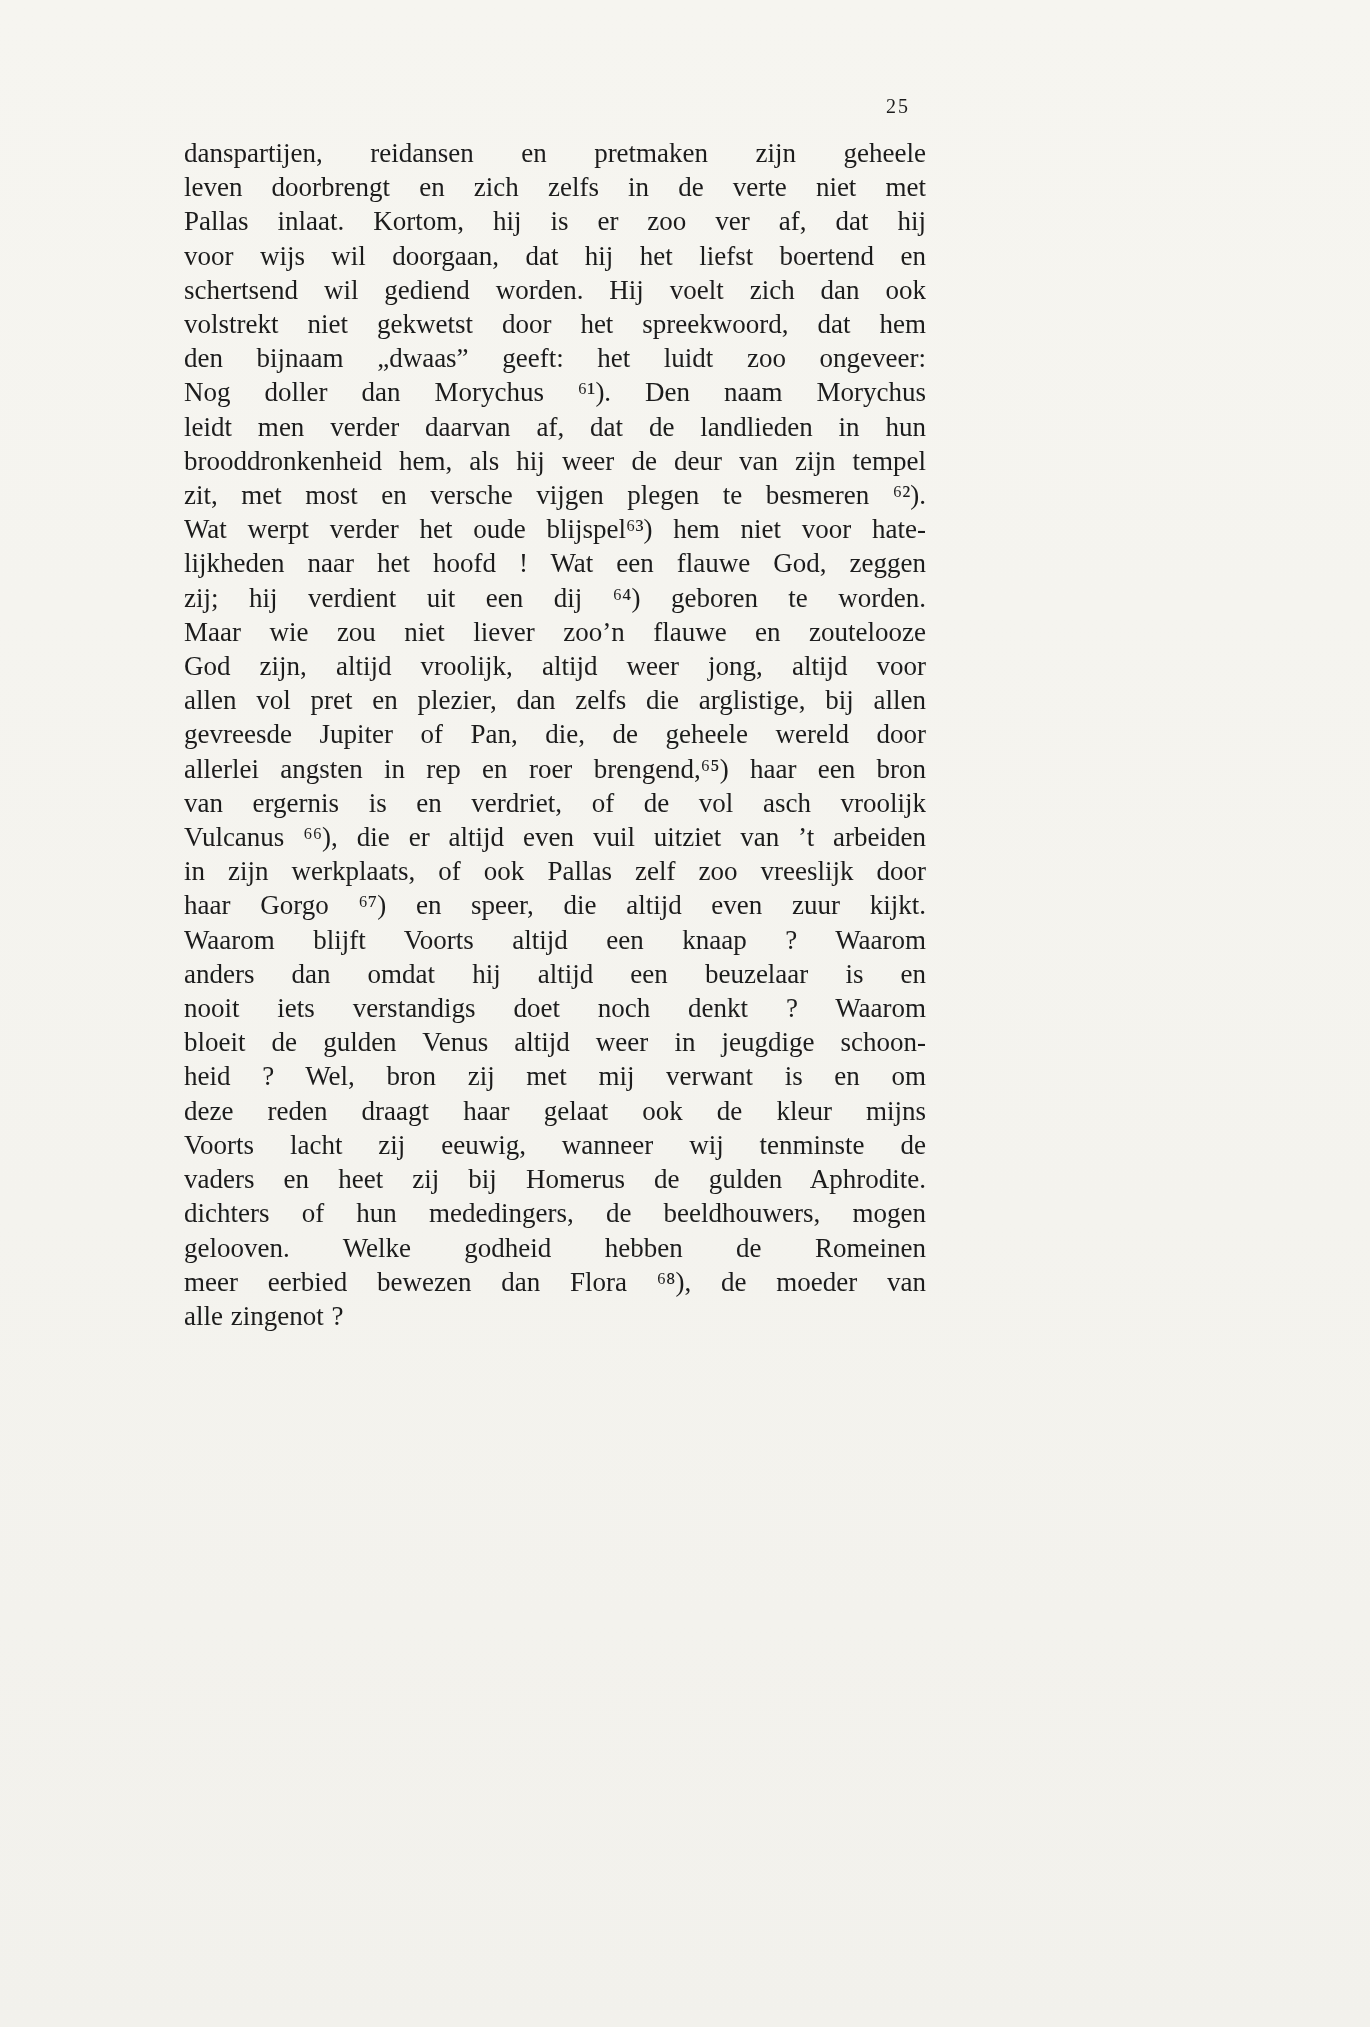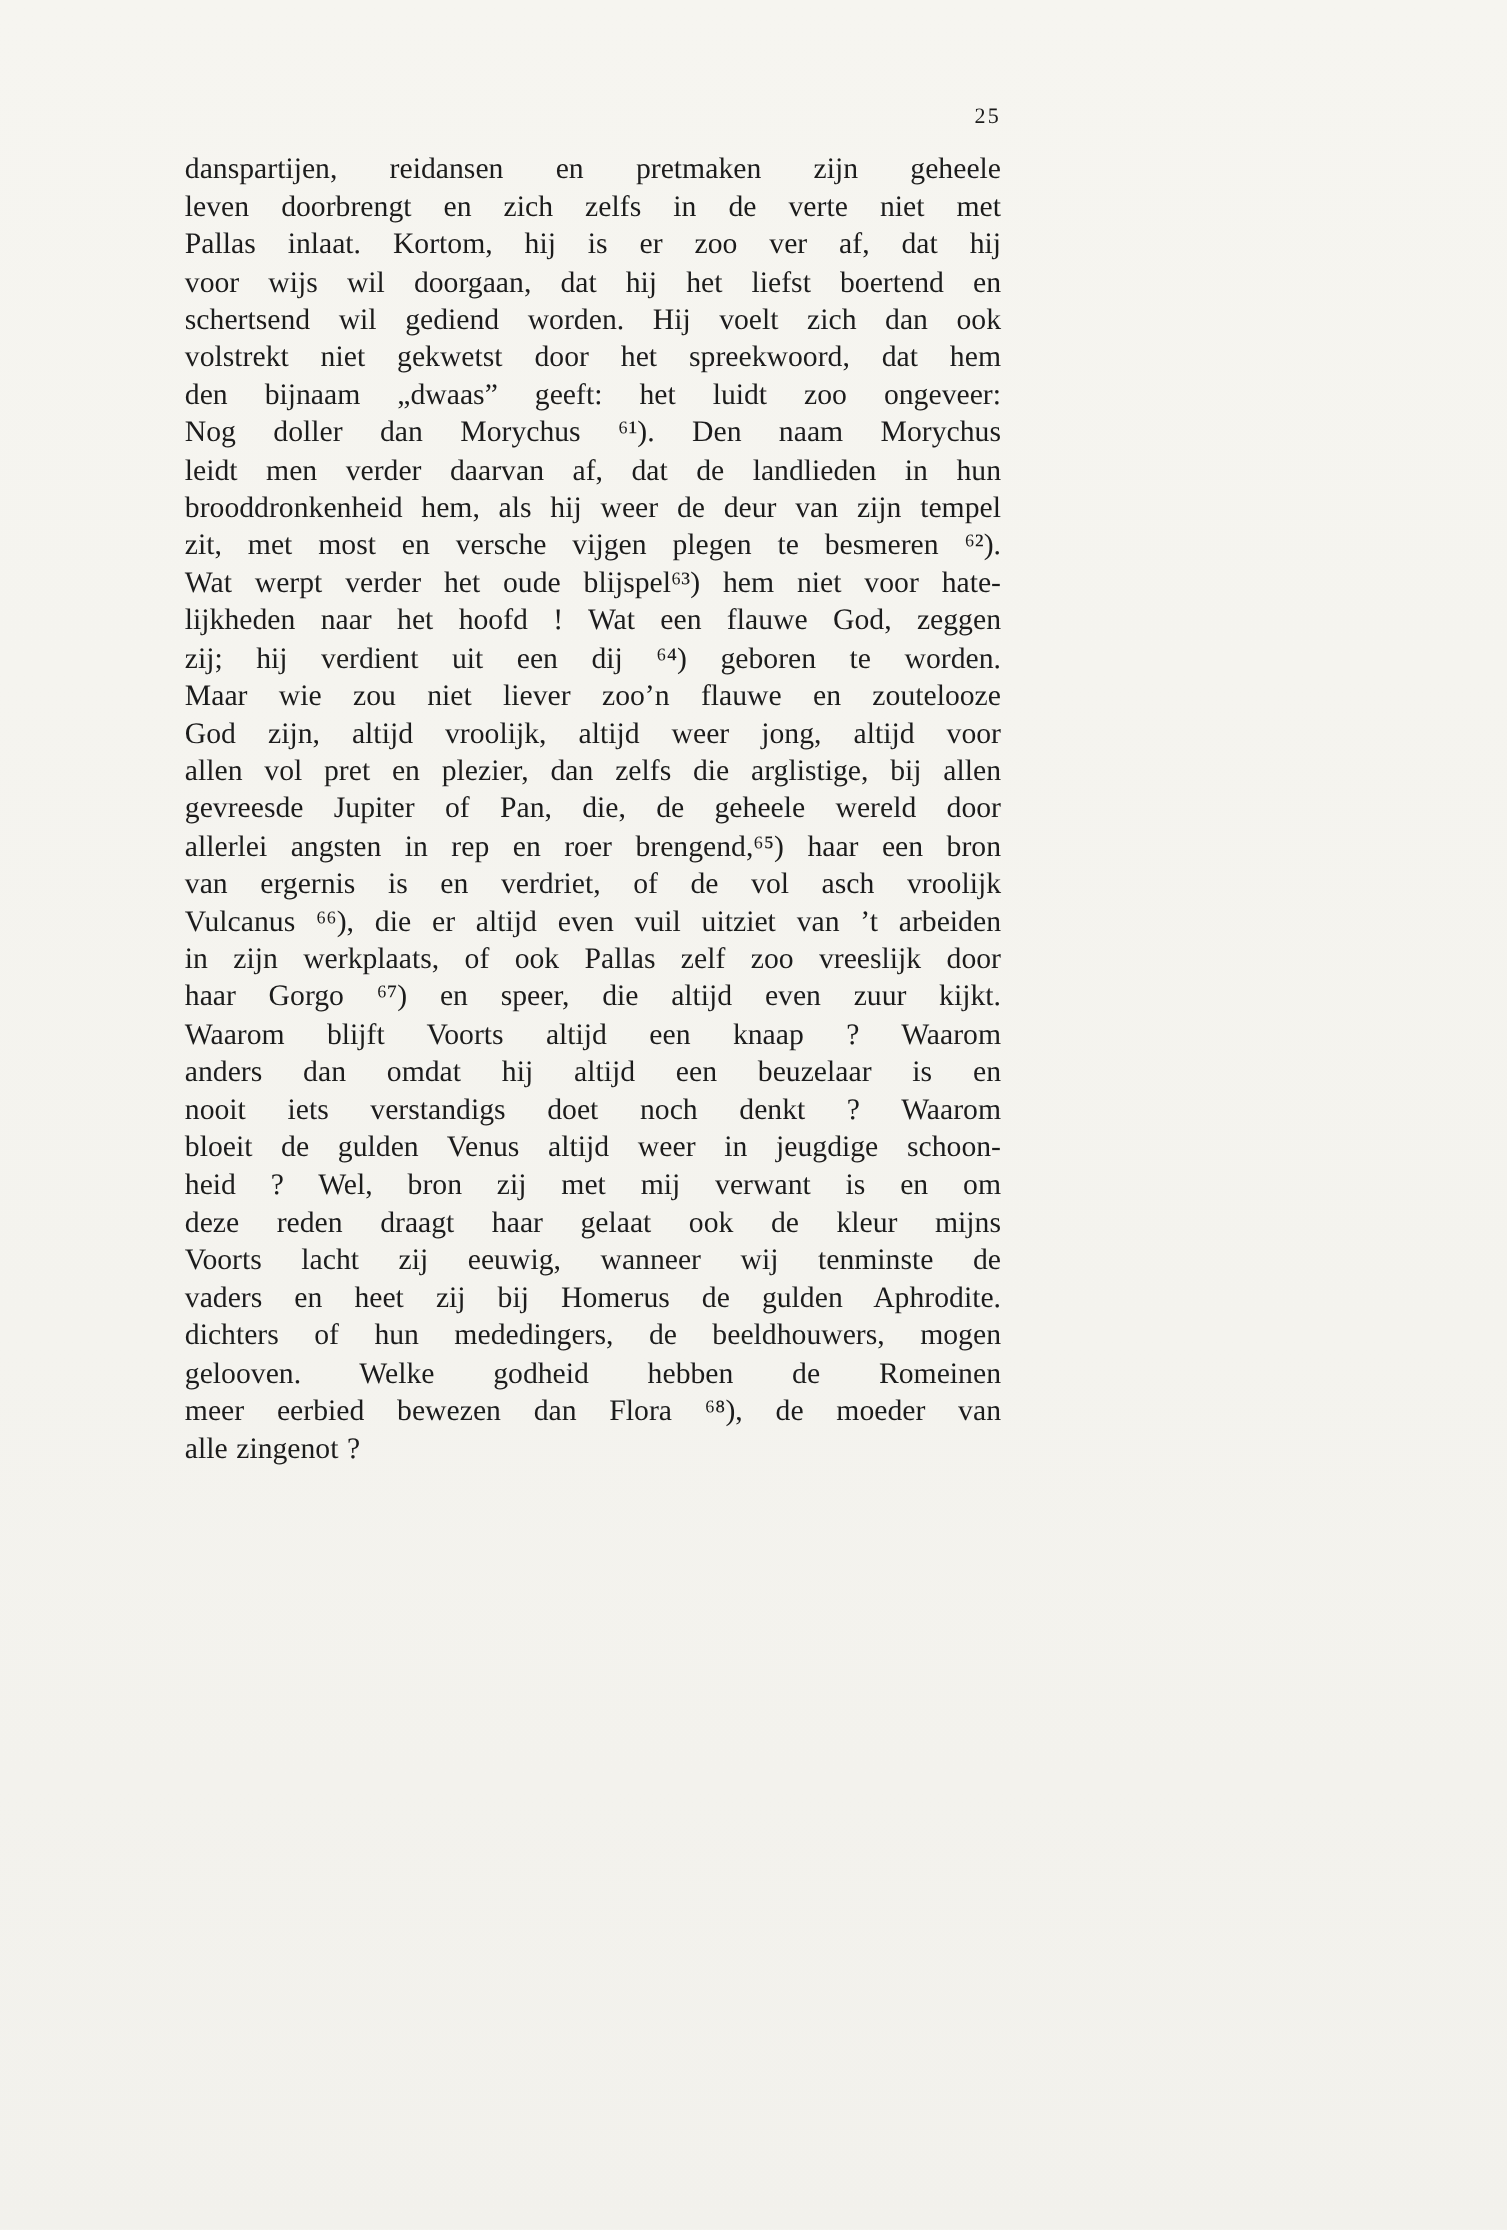"danspartijen, reidansen en pretmaken" .text-block { left: 168px -> 184px }
